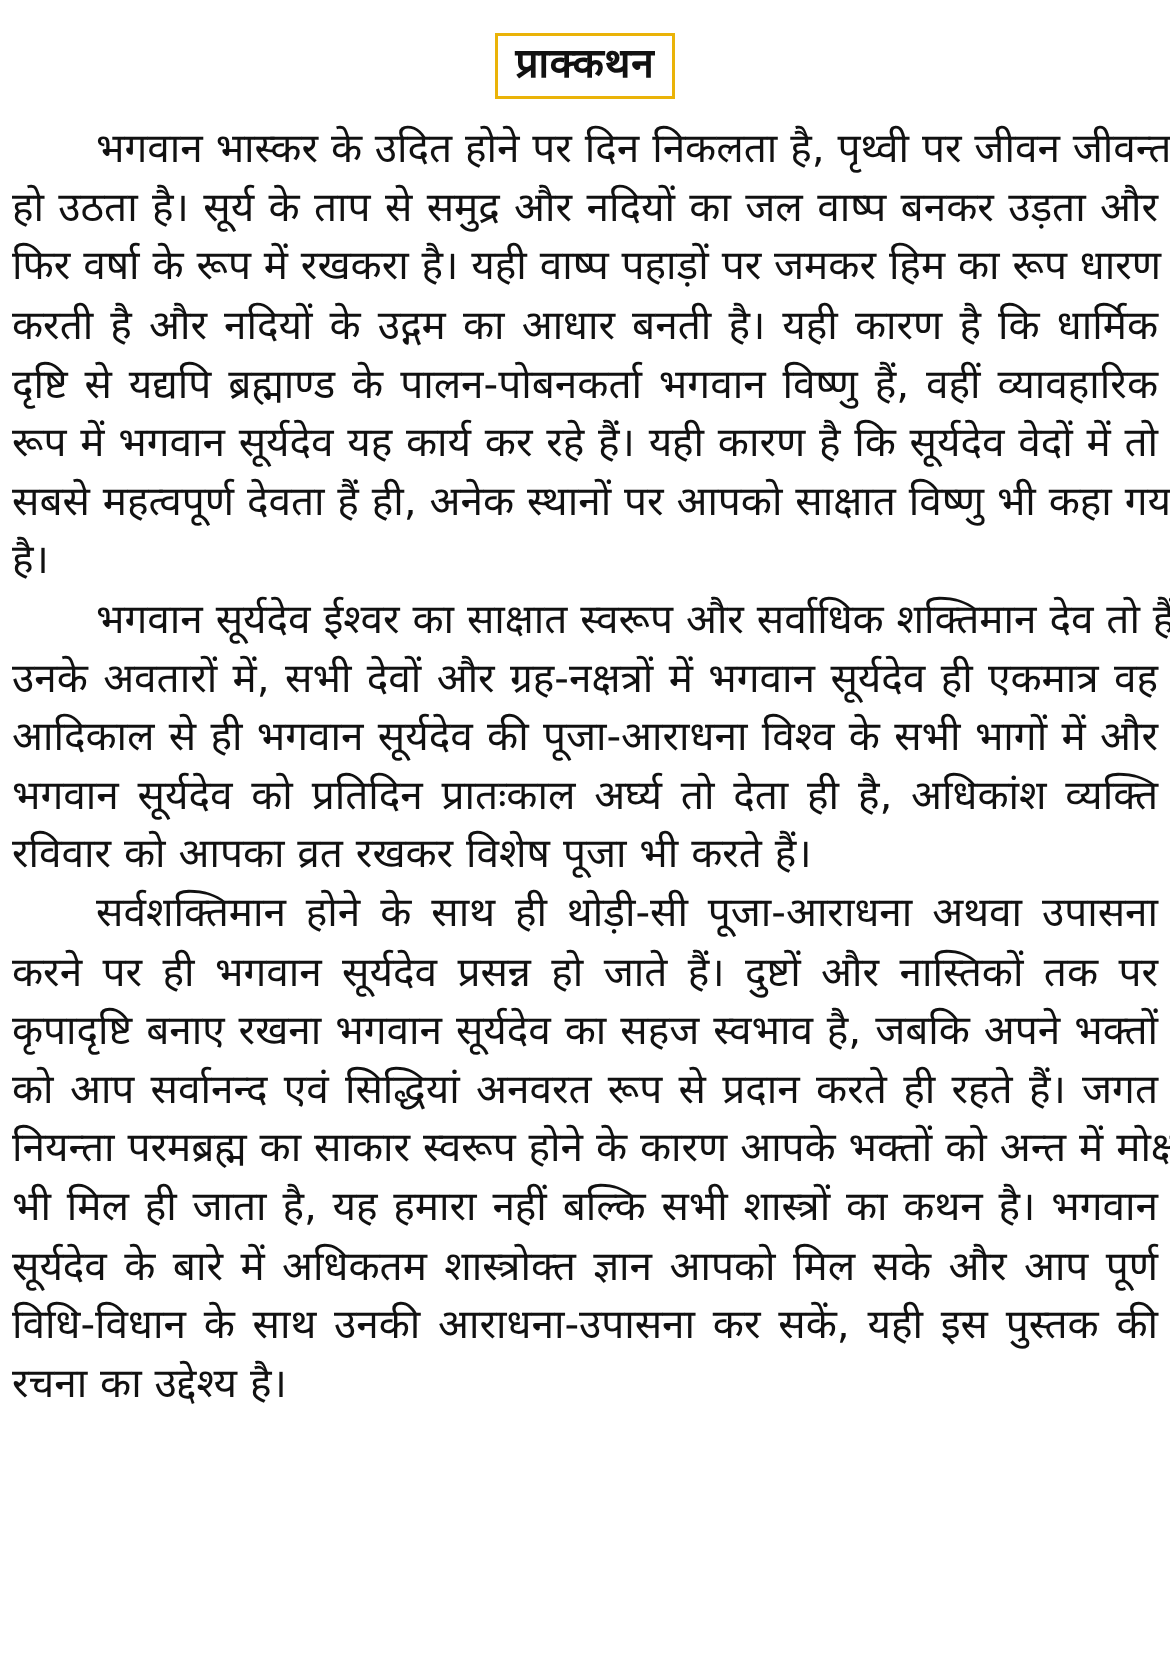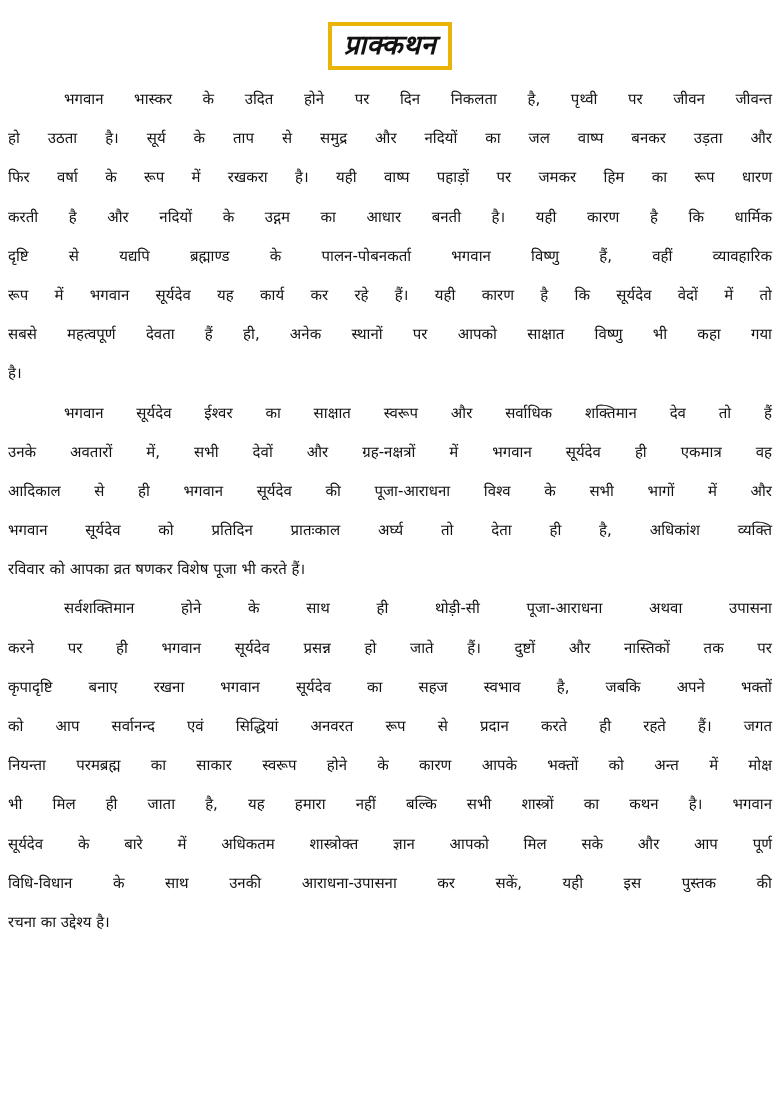"प्राक्कथन" .title-box { border: 4px solid #eab308 -> 2px solid #eab308; font-style: italic -> none }
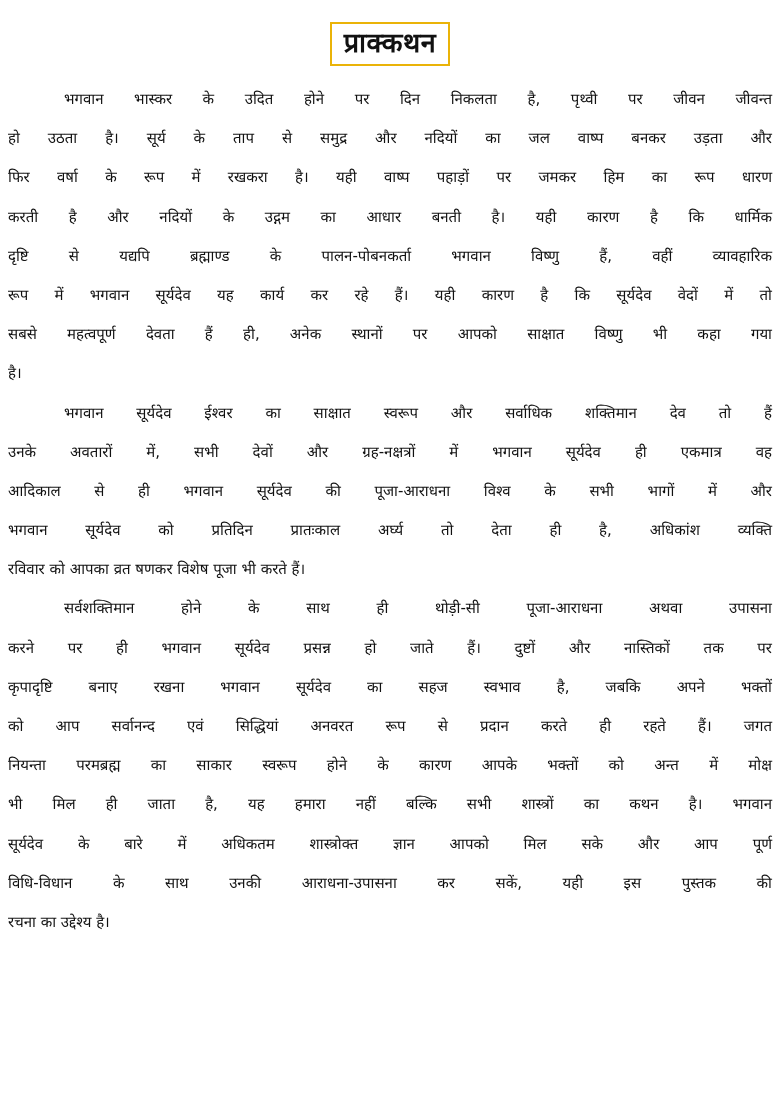"भगवान भास्कर के उदित होने" .line { font-size: 15px -> 27px }
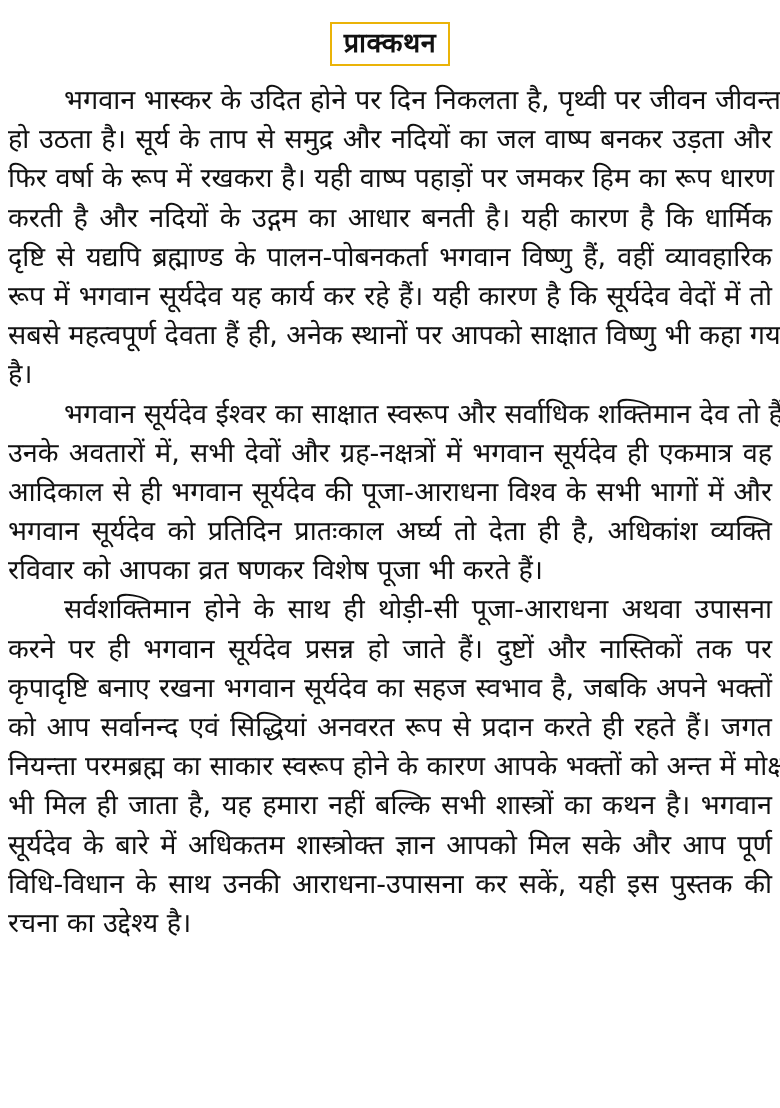"रविवार को आपका व्रत षणकर" span.line { text: षणकर -> रखकर }
